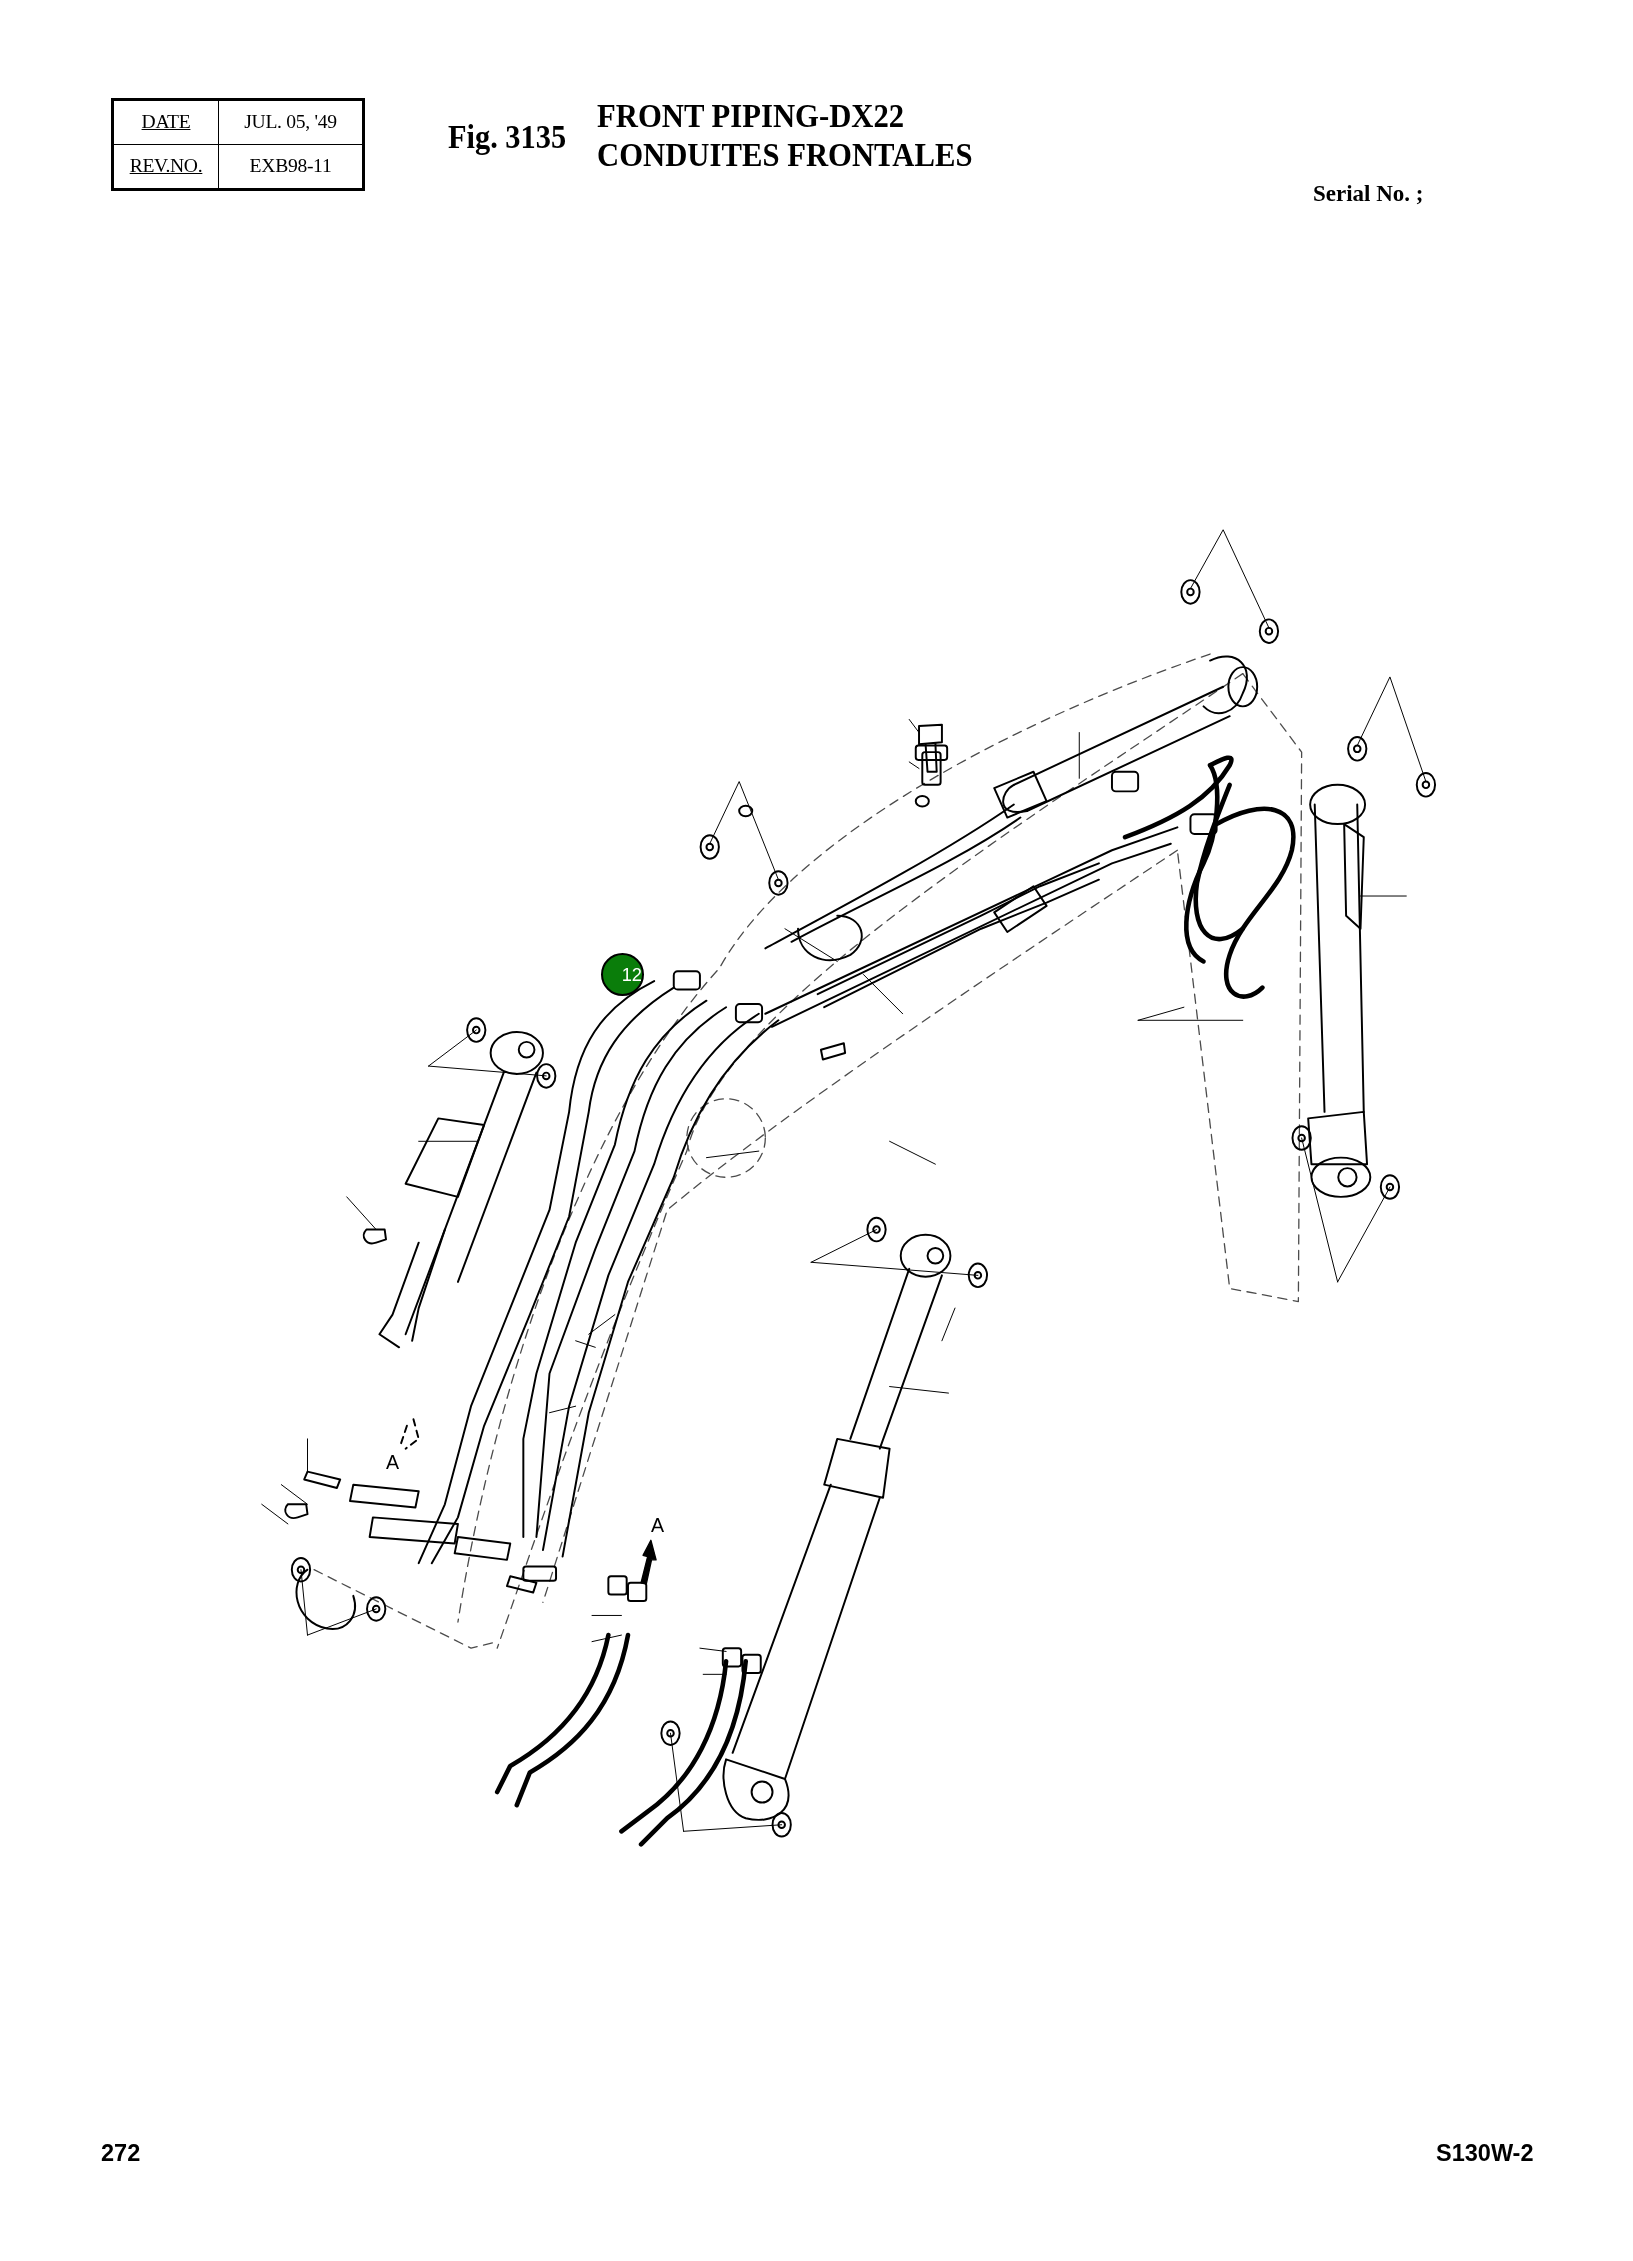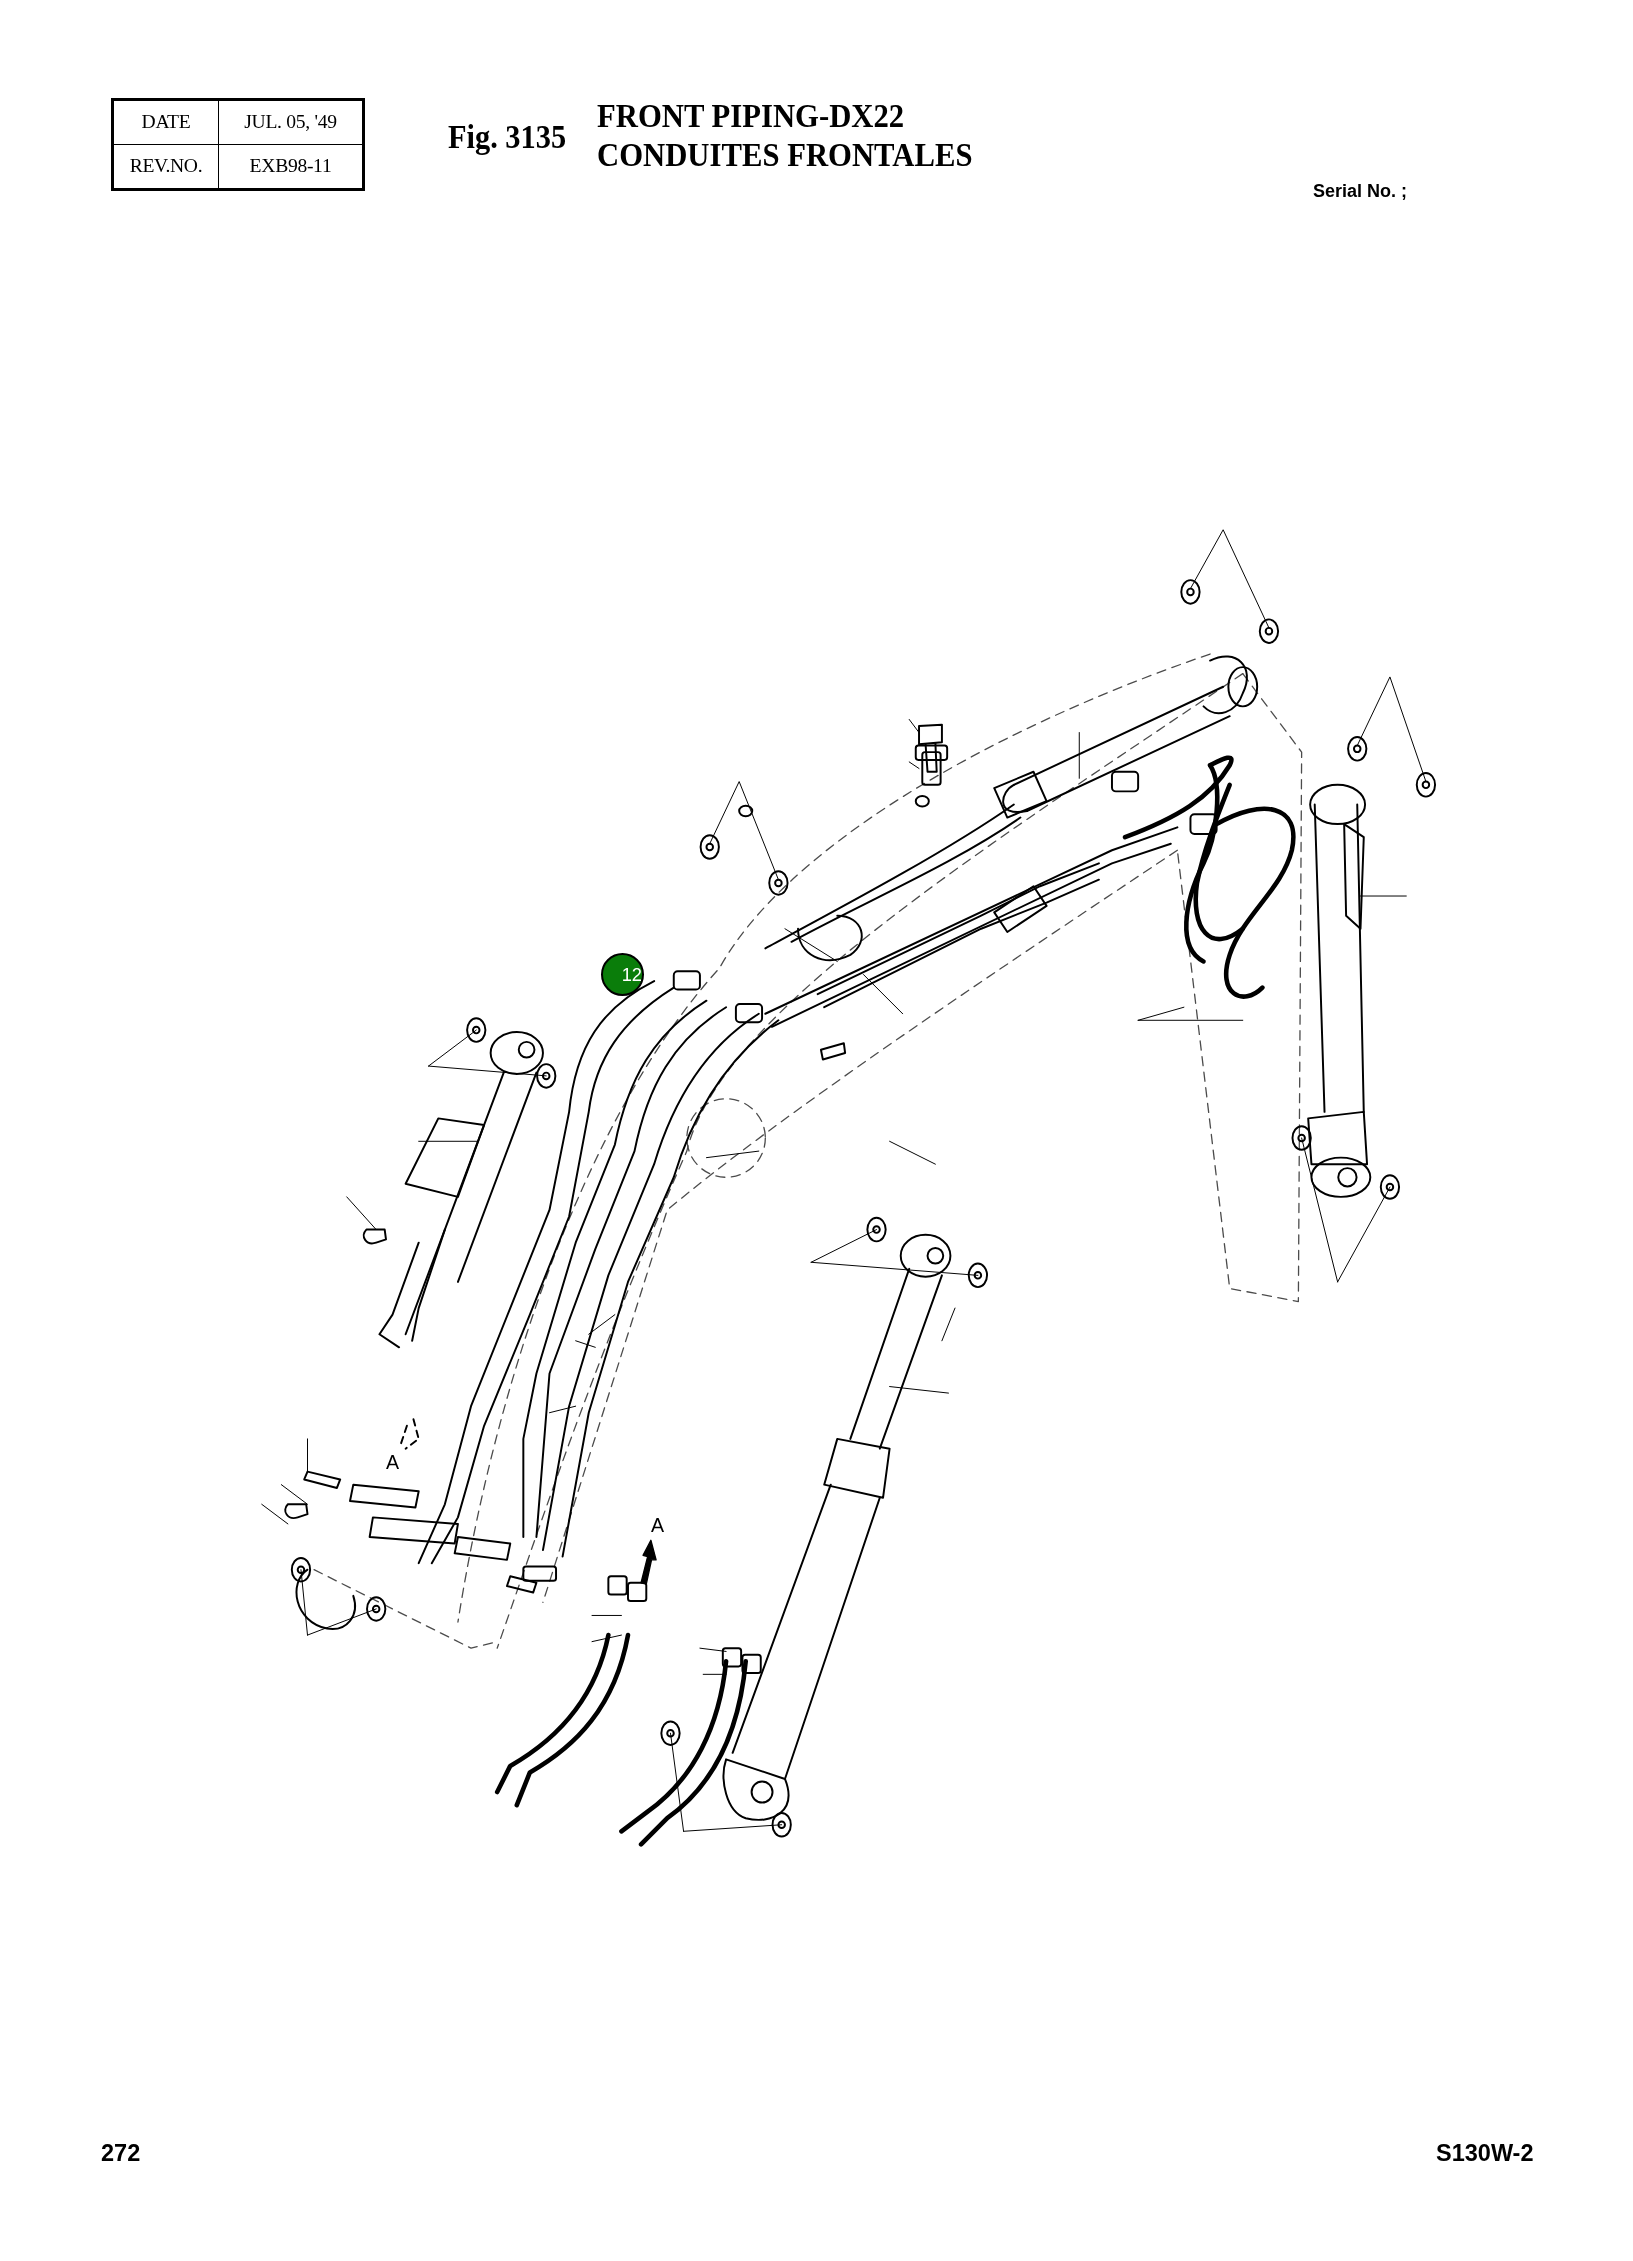"DATE" .rev-table .c-r { text-decoration: none -> underline }
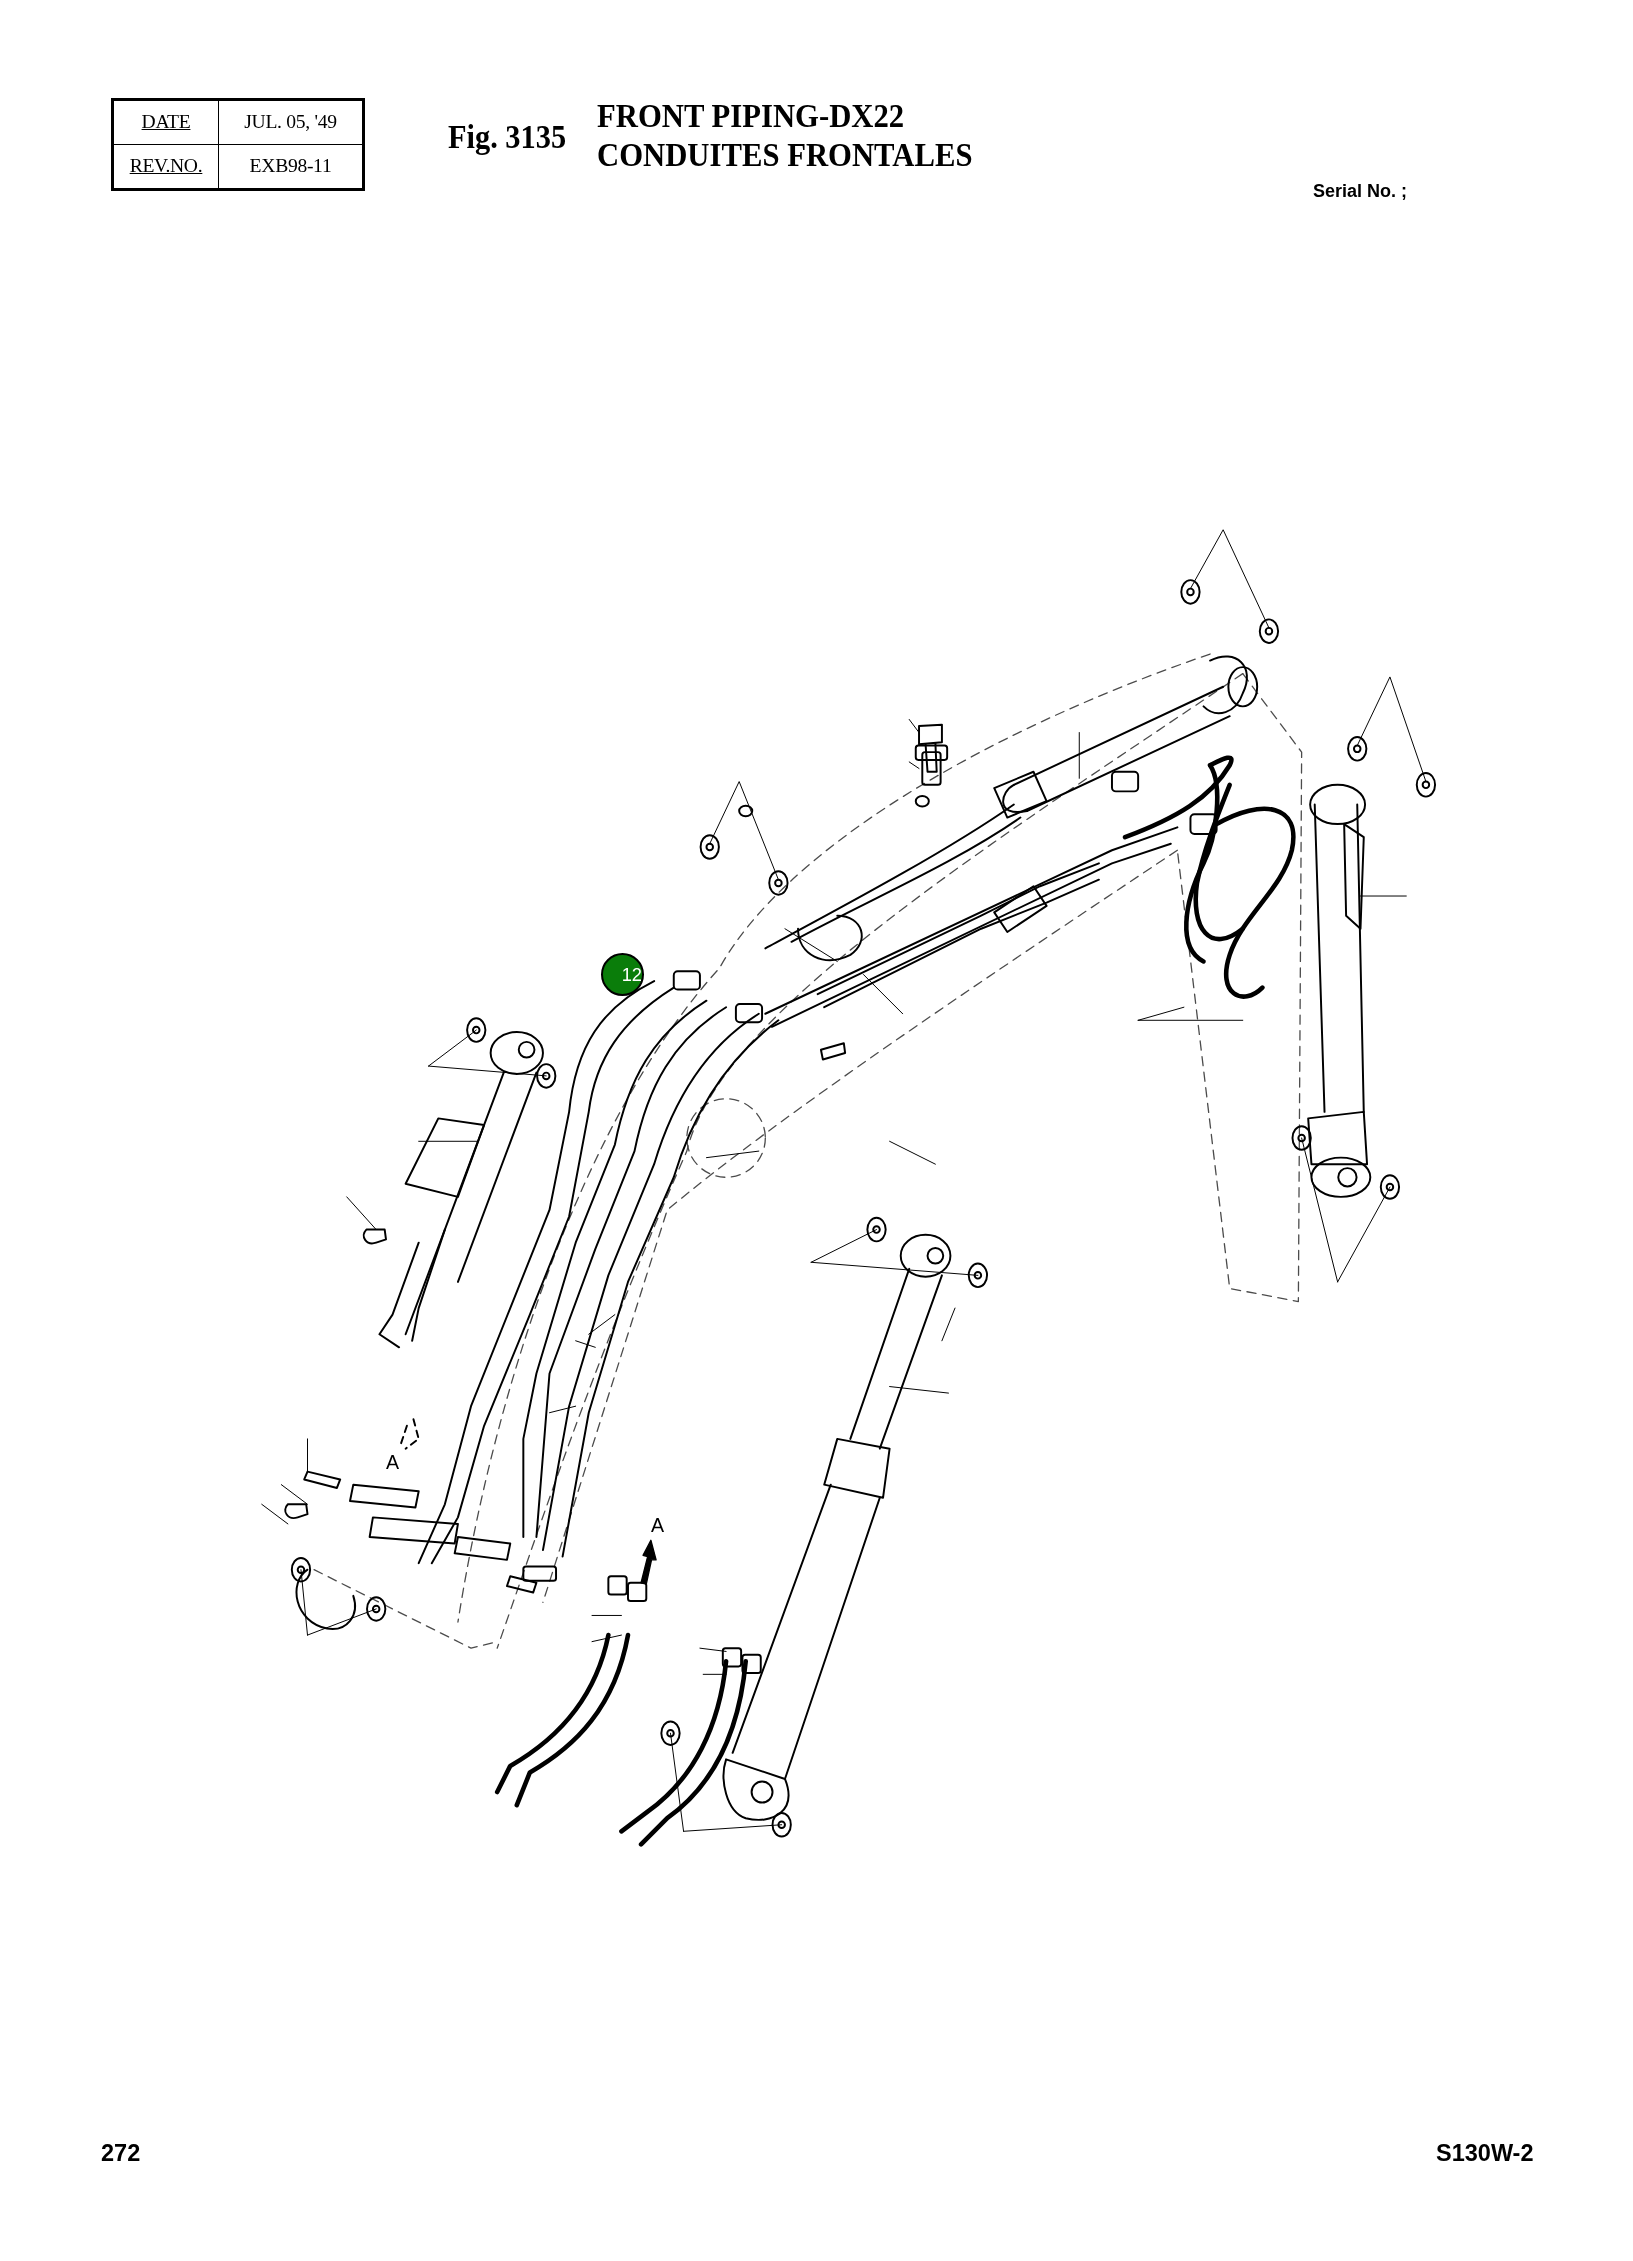"Serial No. ;" .serial { font-family: Liberation Sans, sans-serif -> Liberation Serif, serif; font-size: 18px -> 23px }
